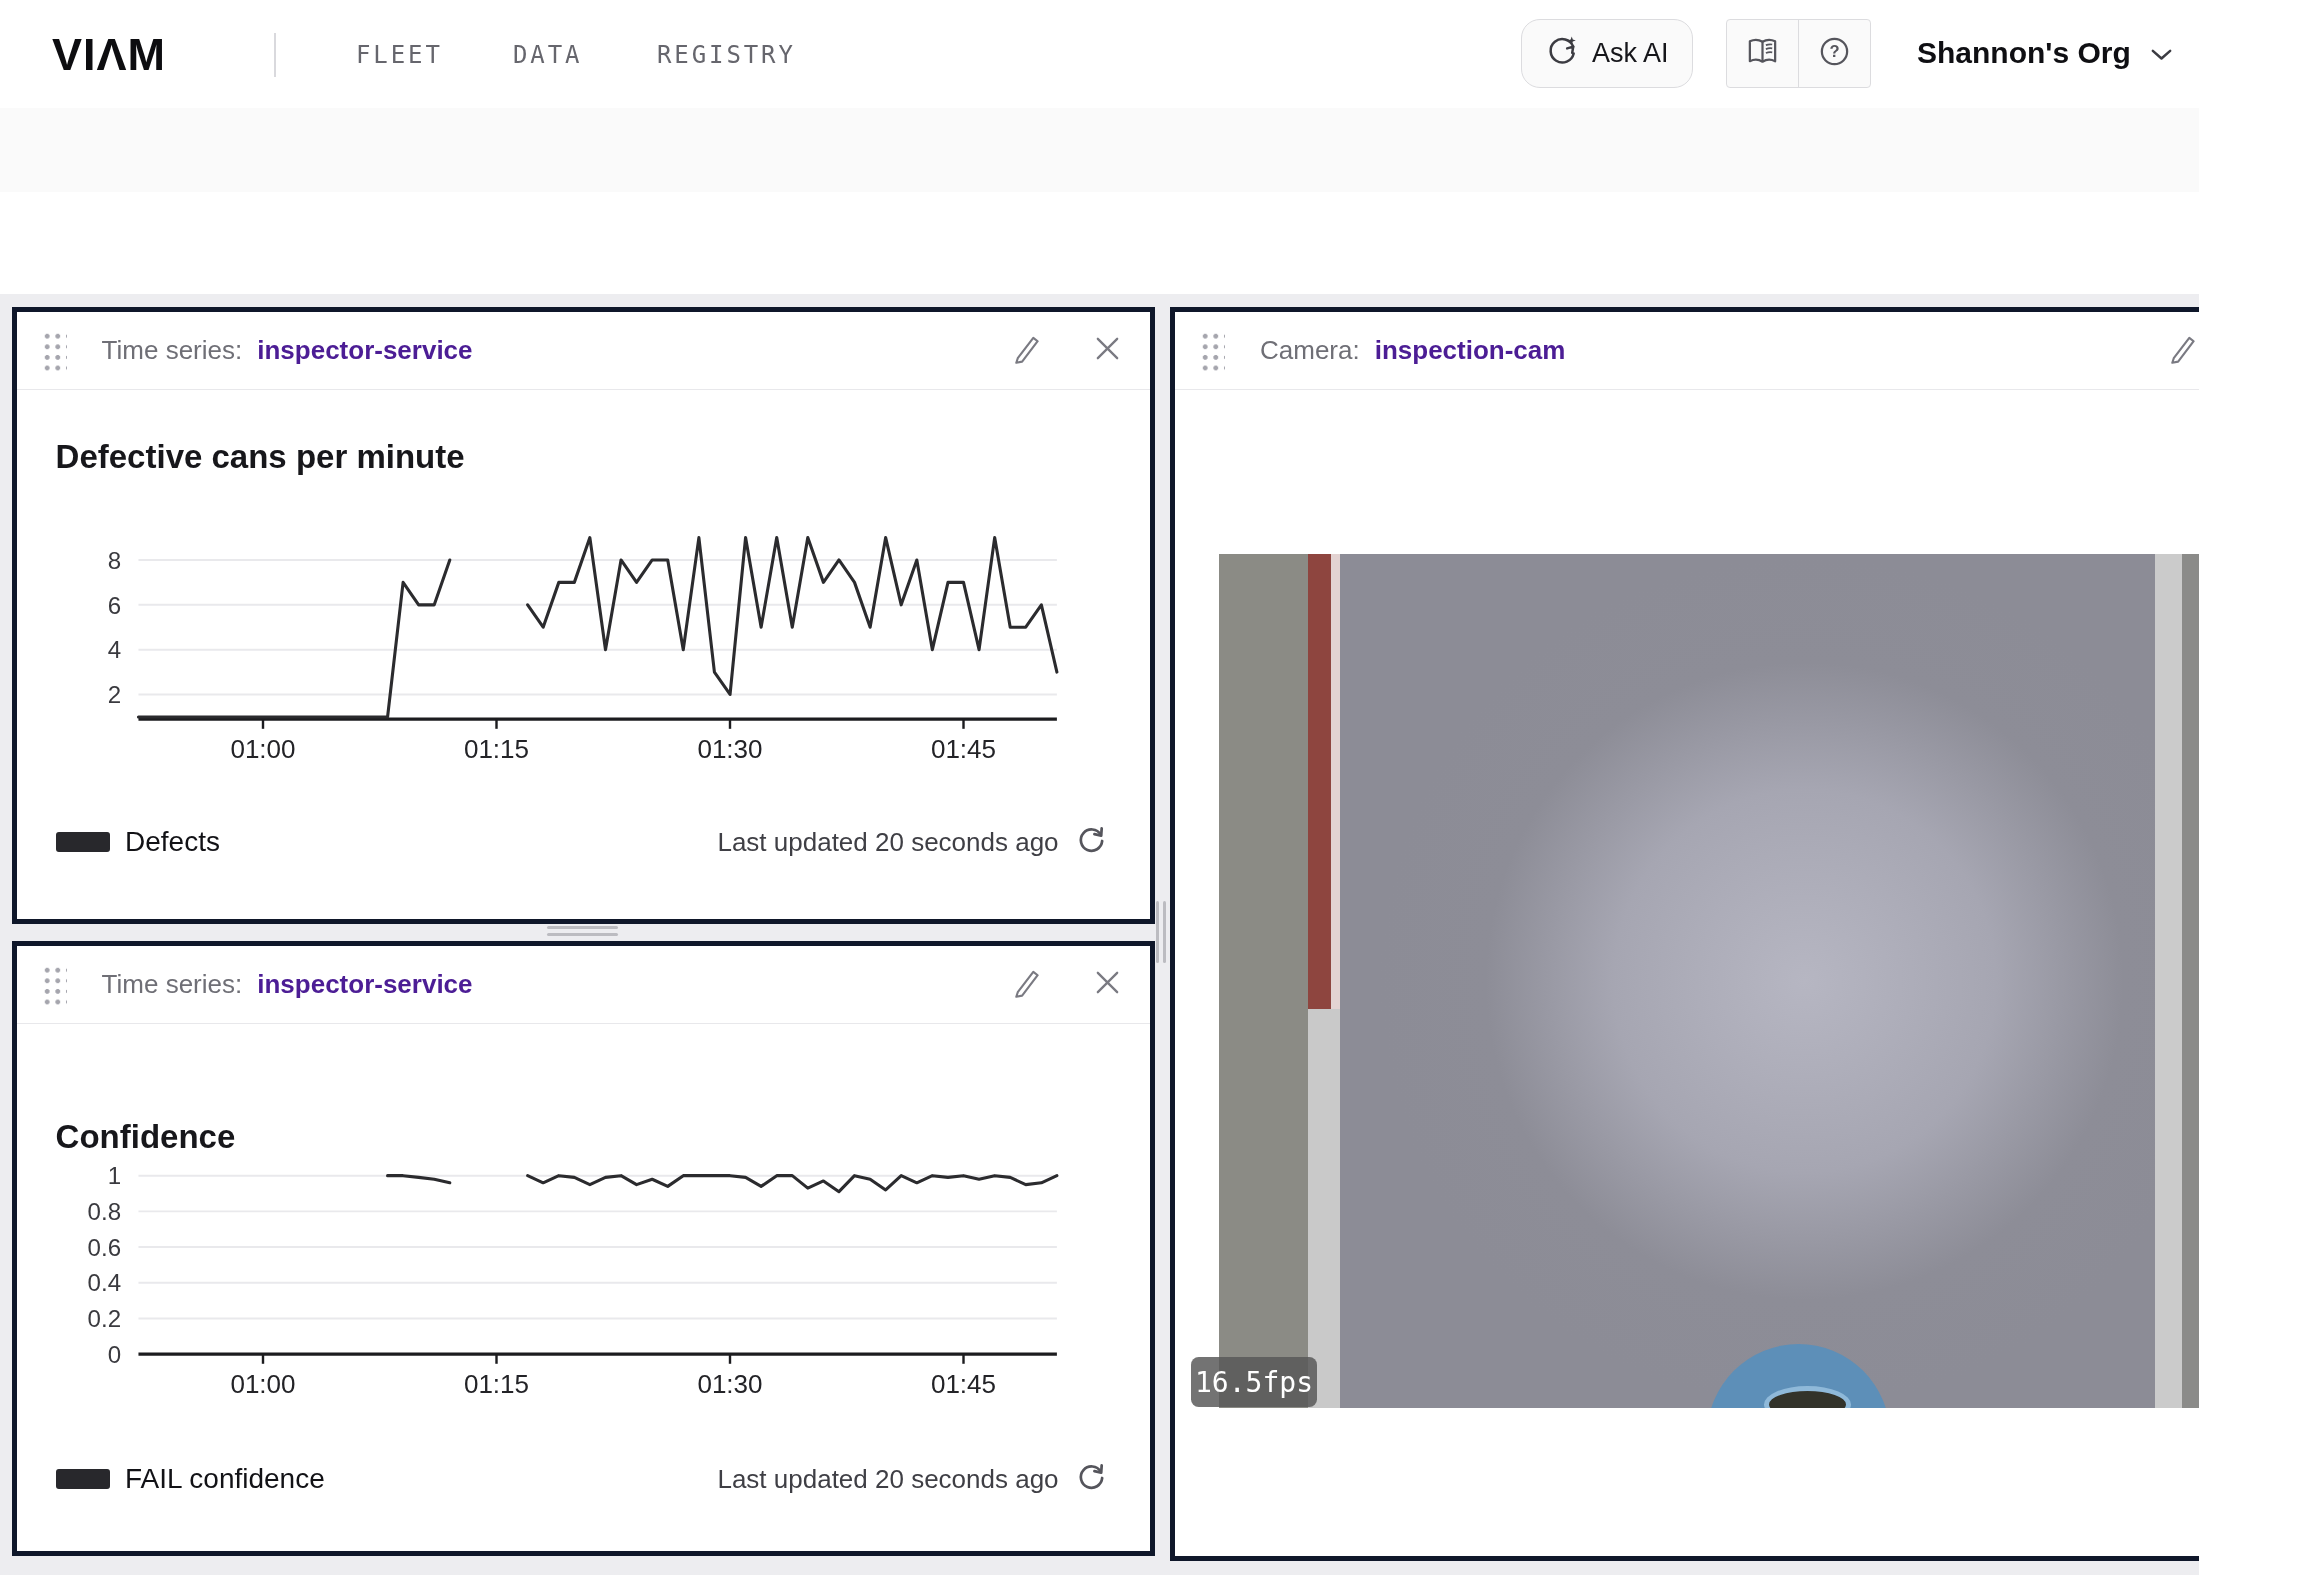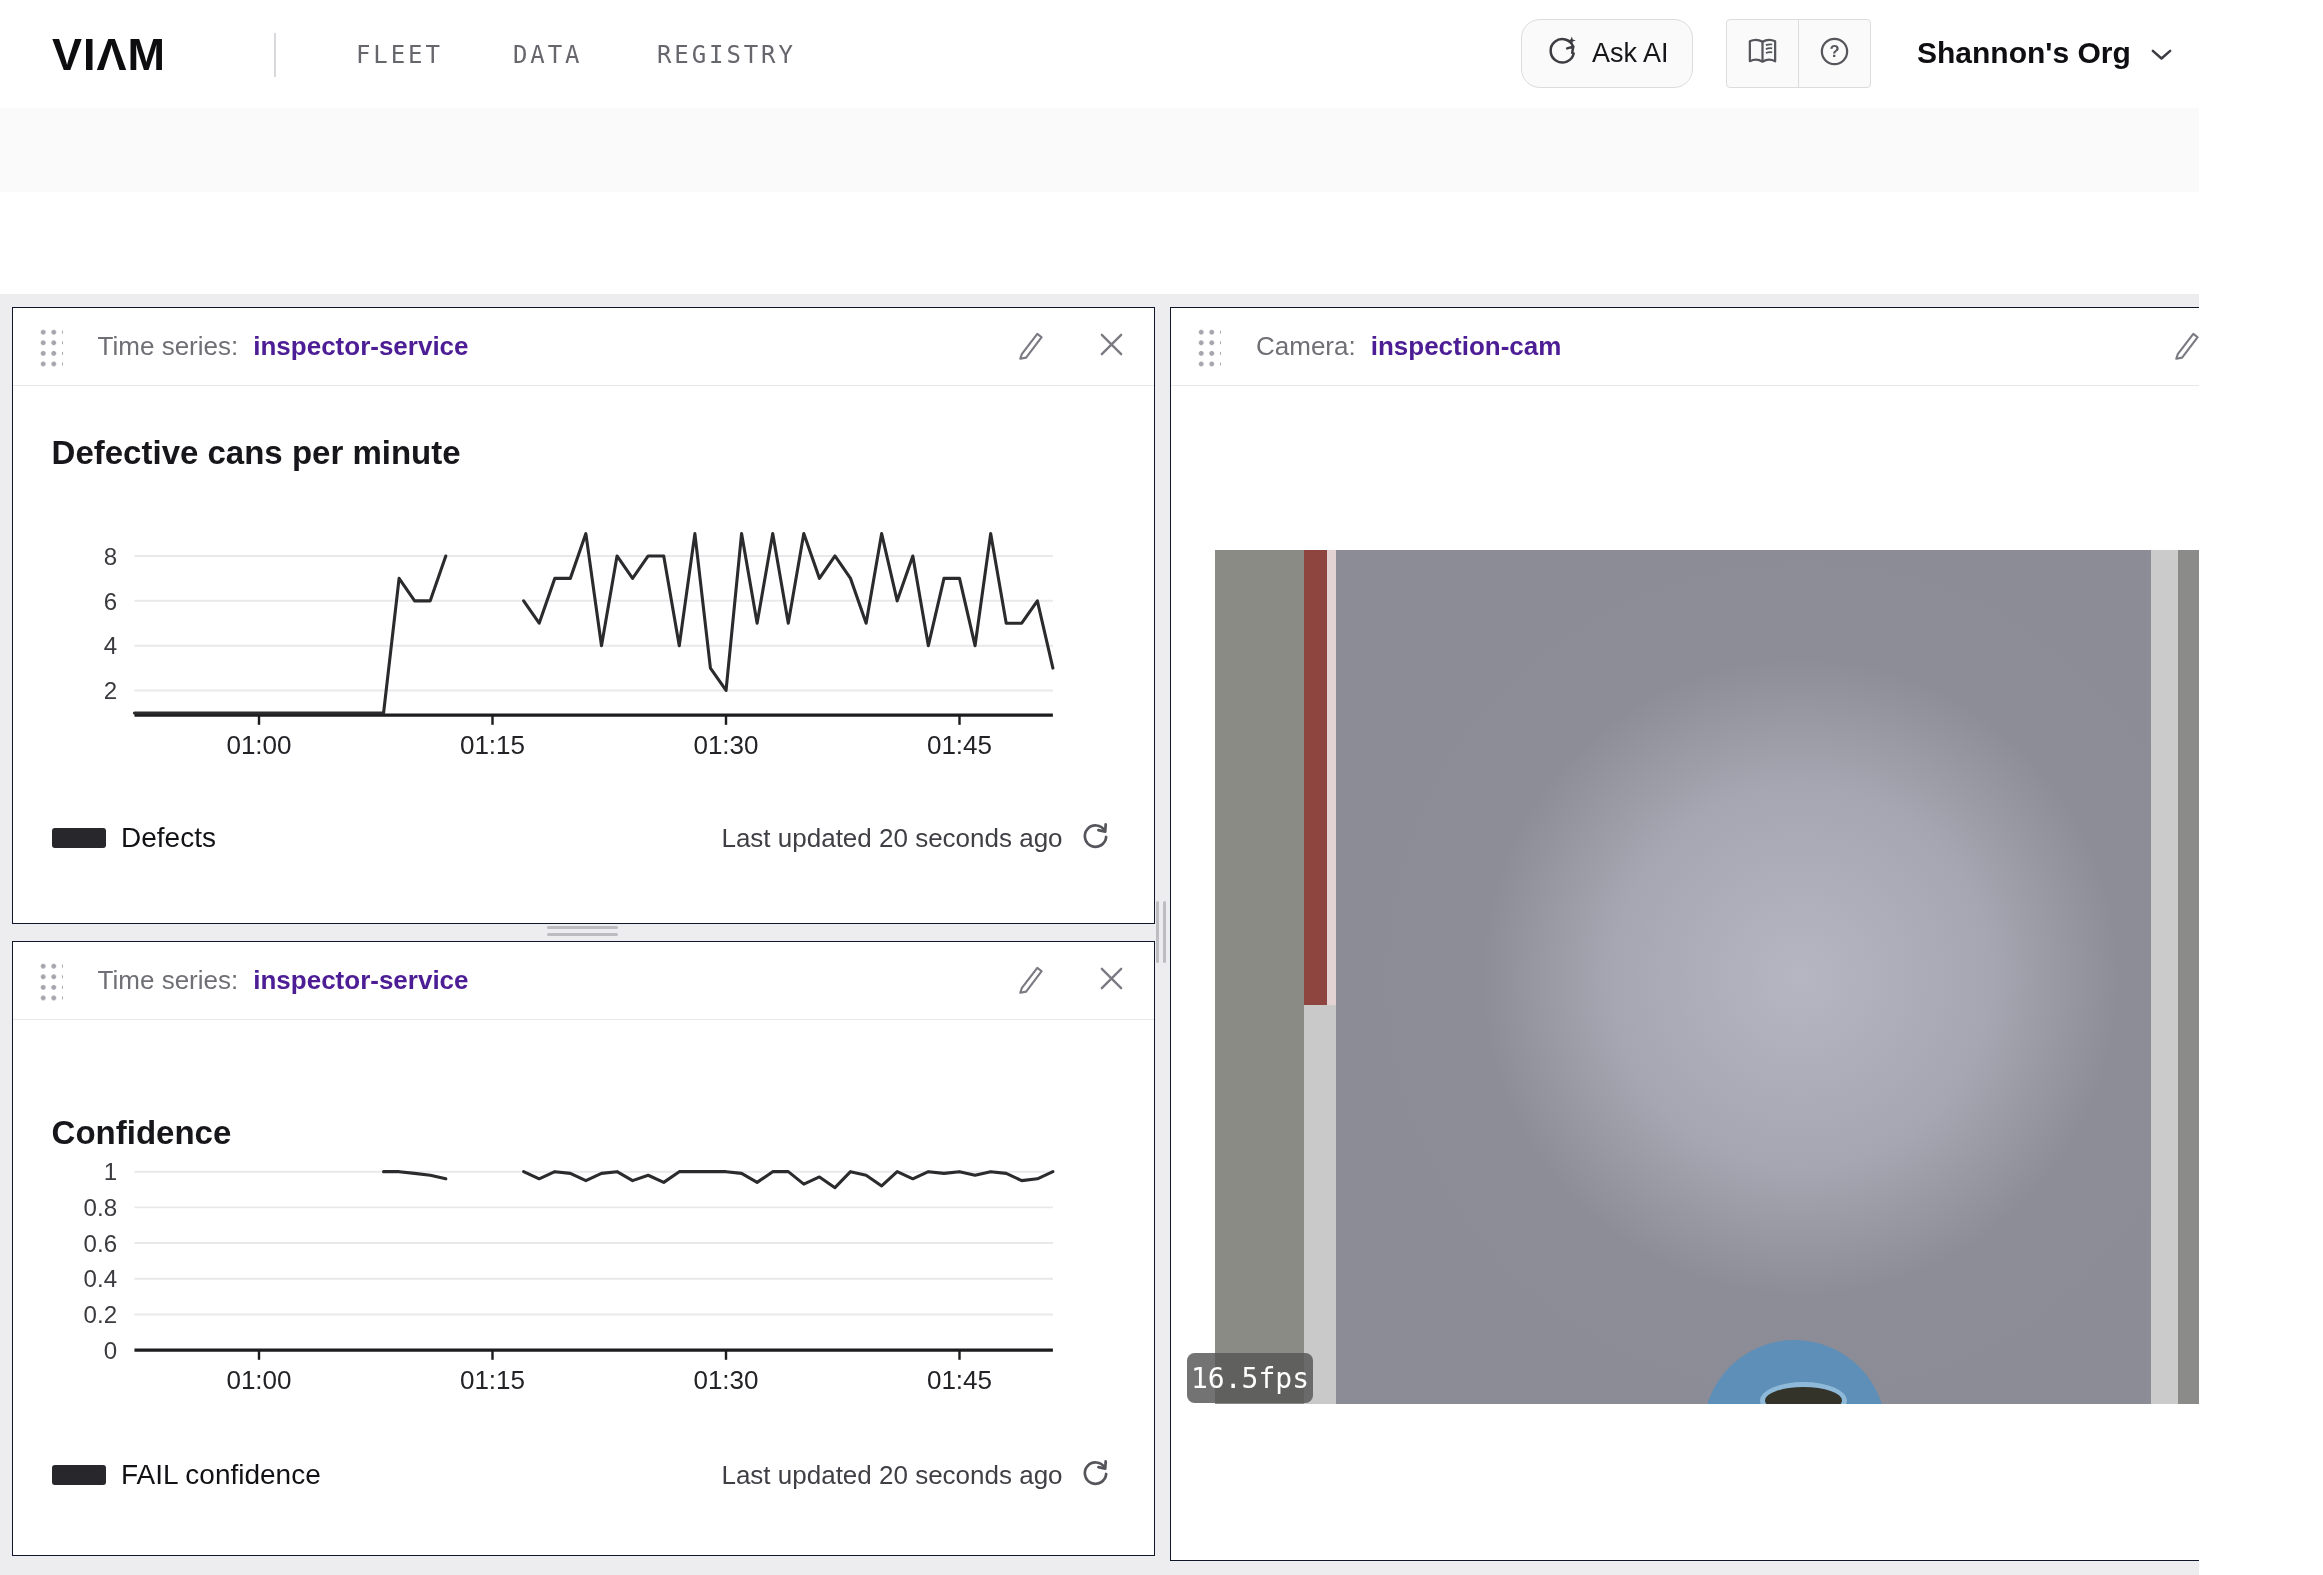"Time series:" .widget { border: 1px solid #0f172a -> 5px solid #0f172a }
